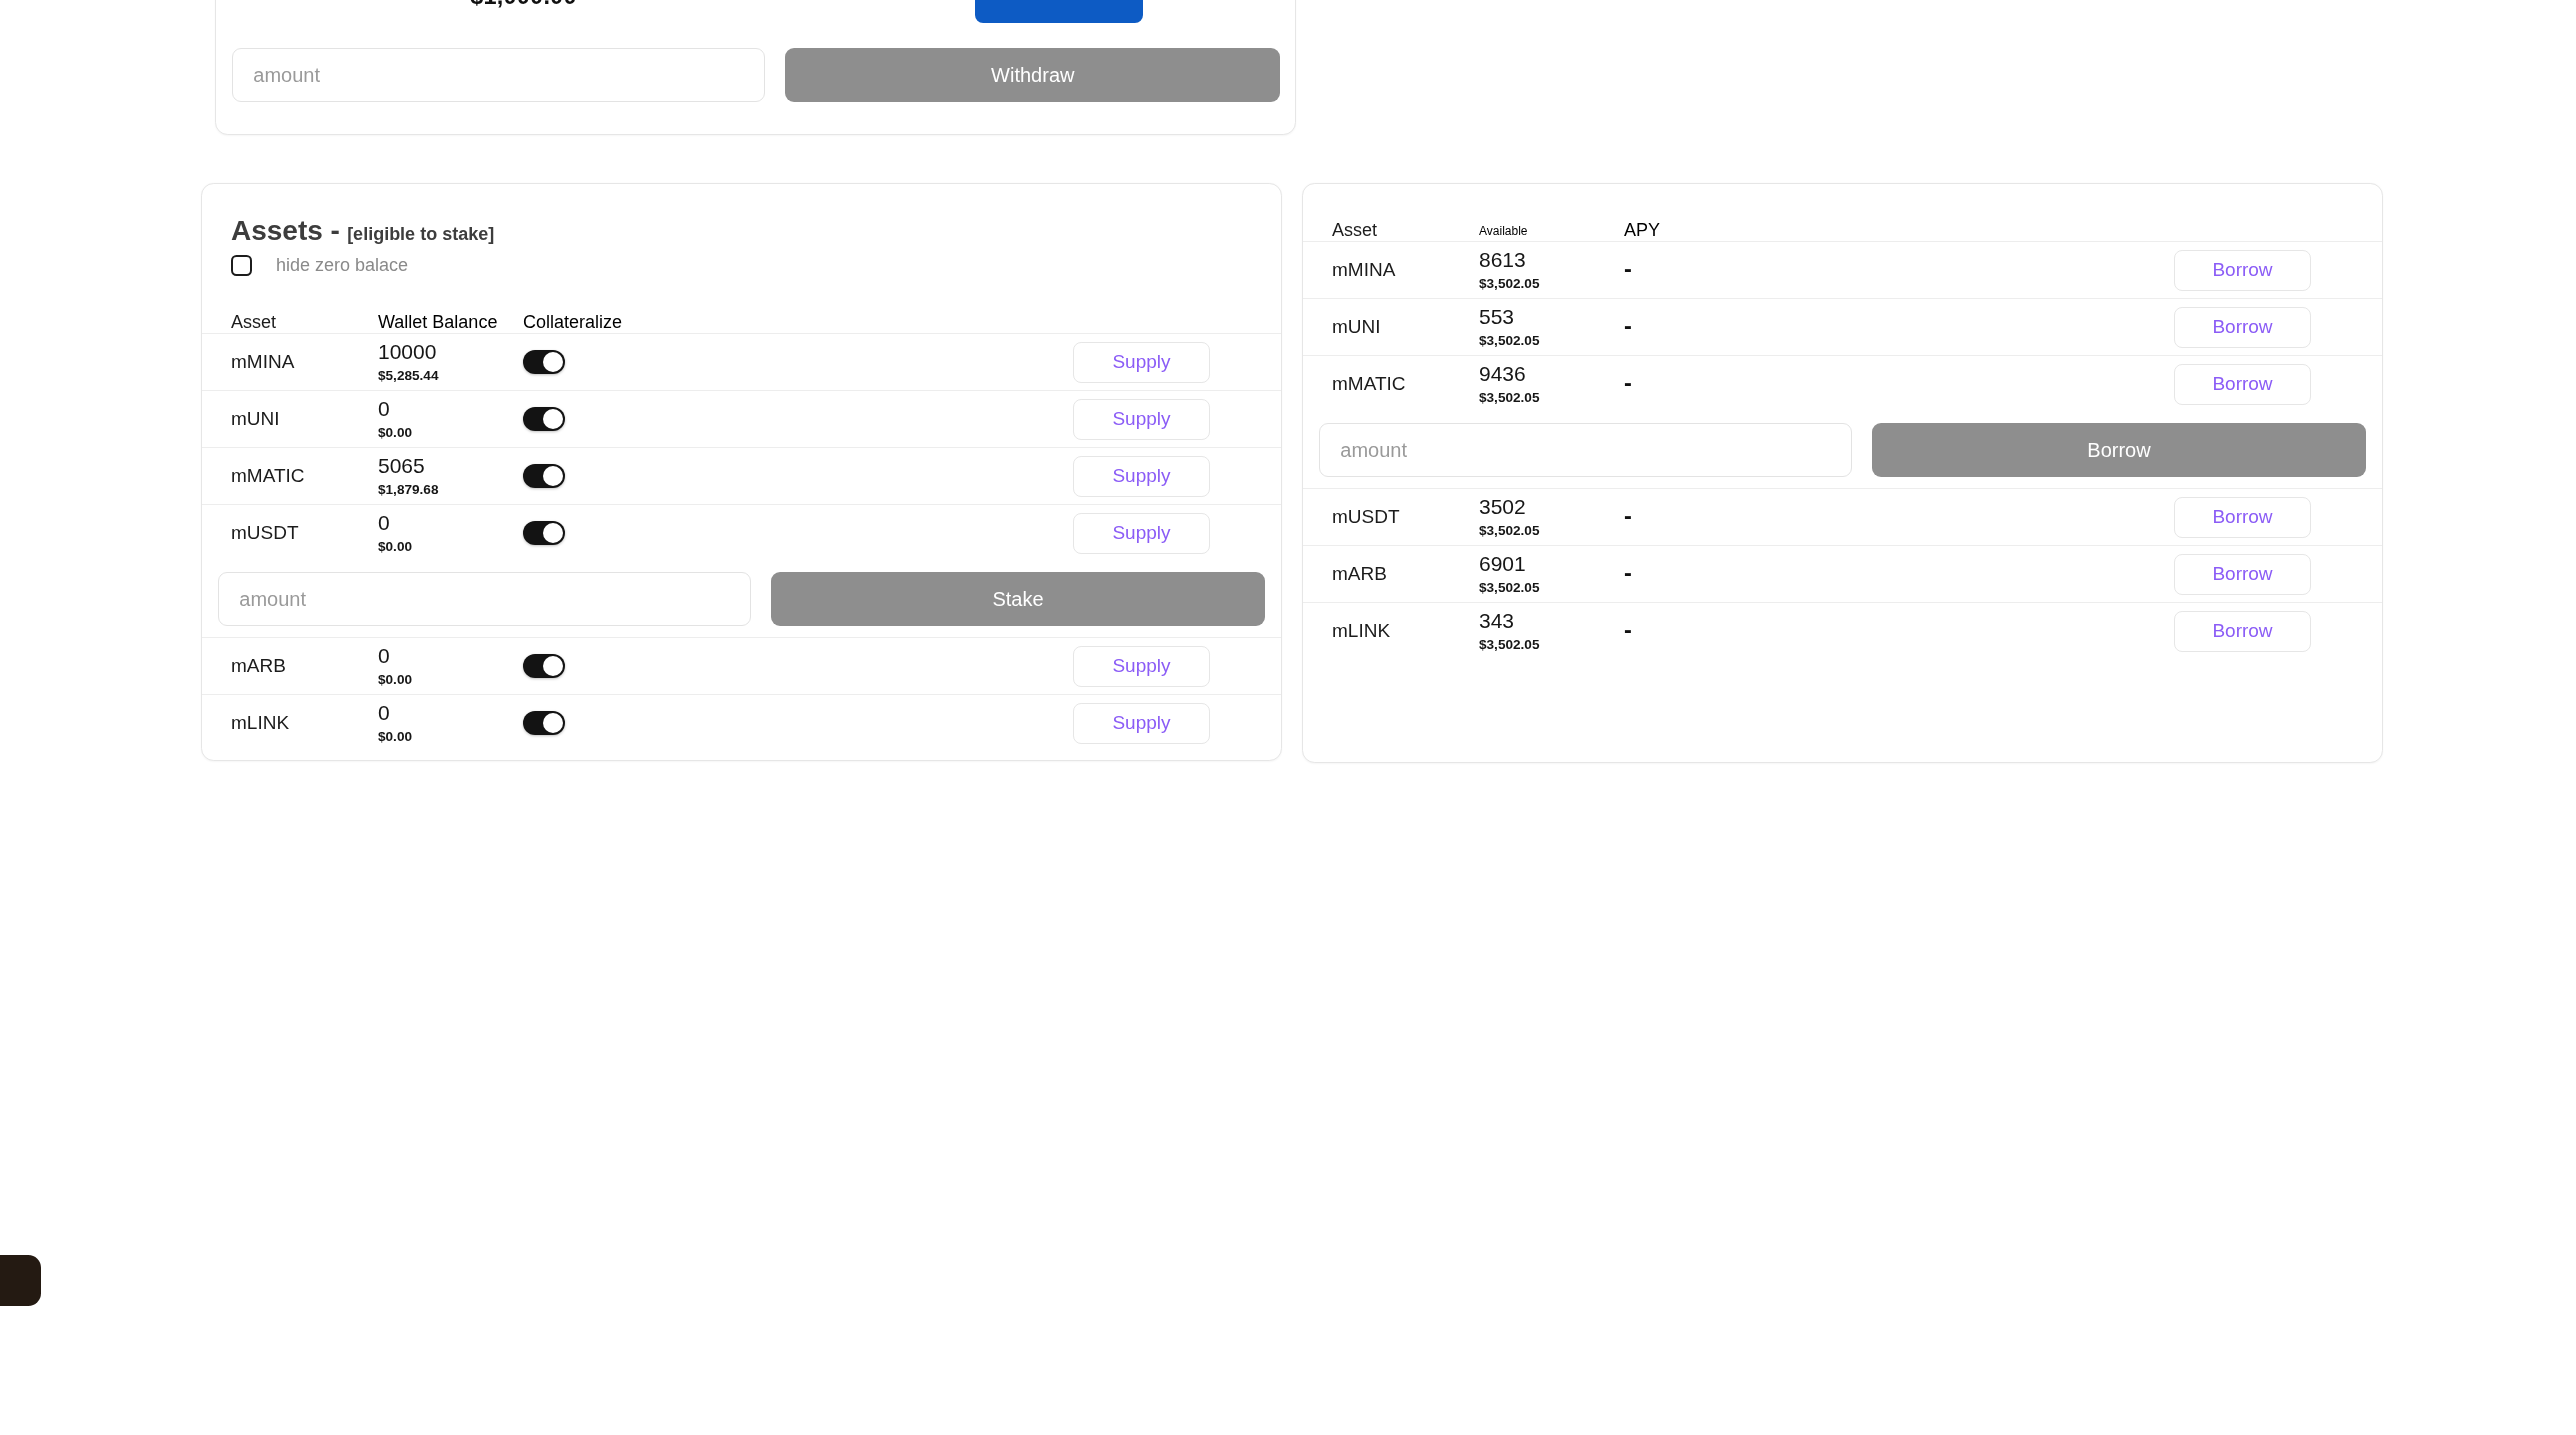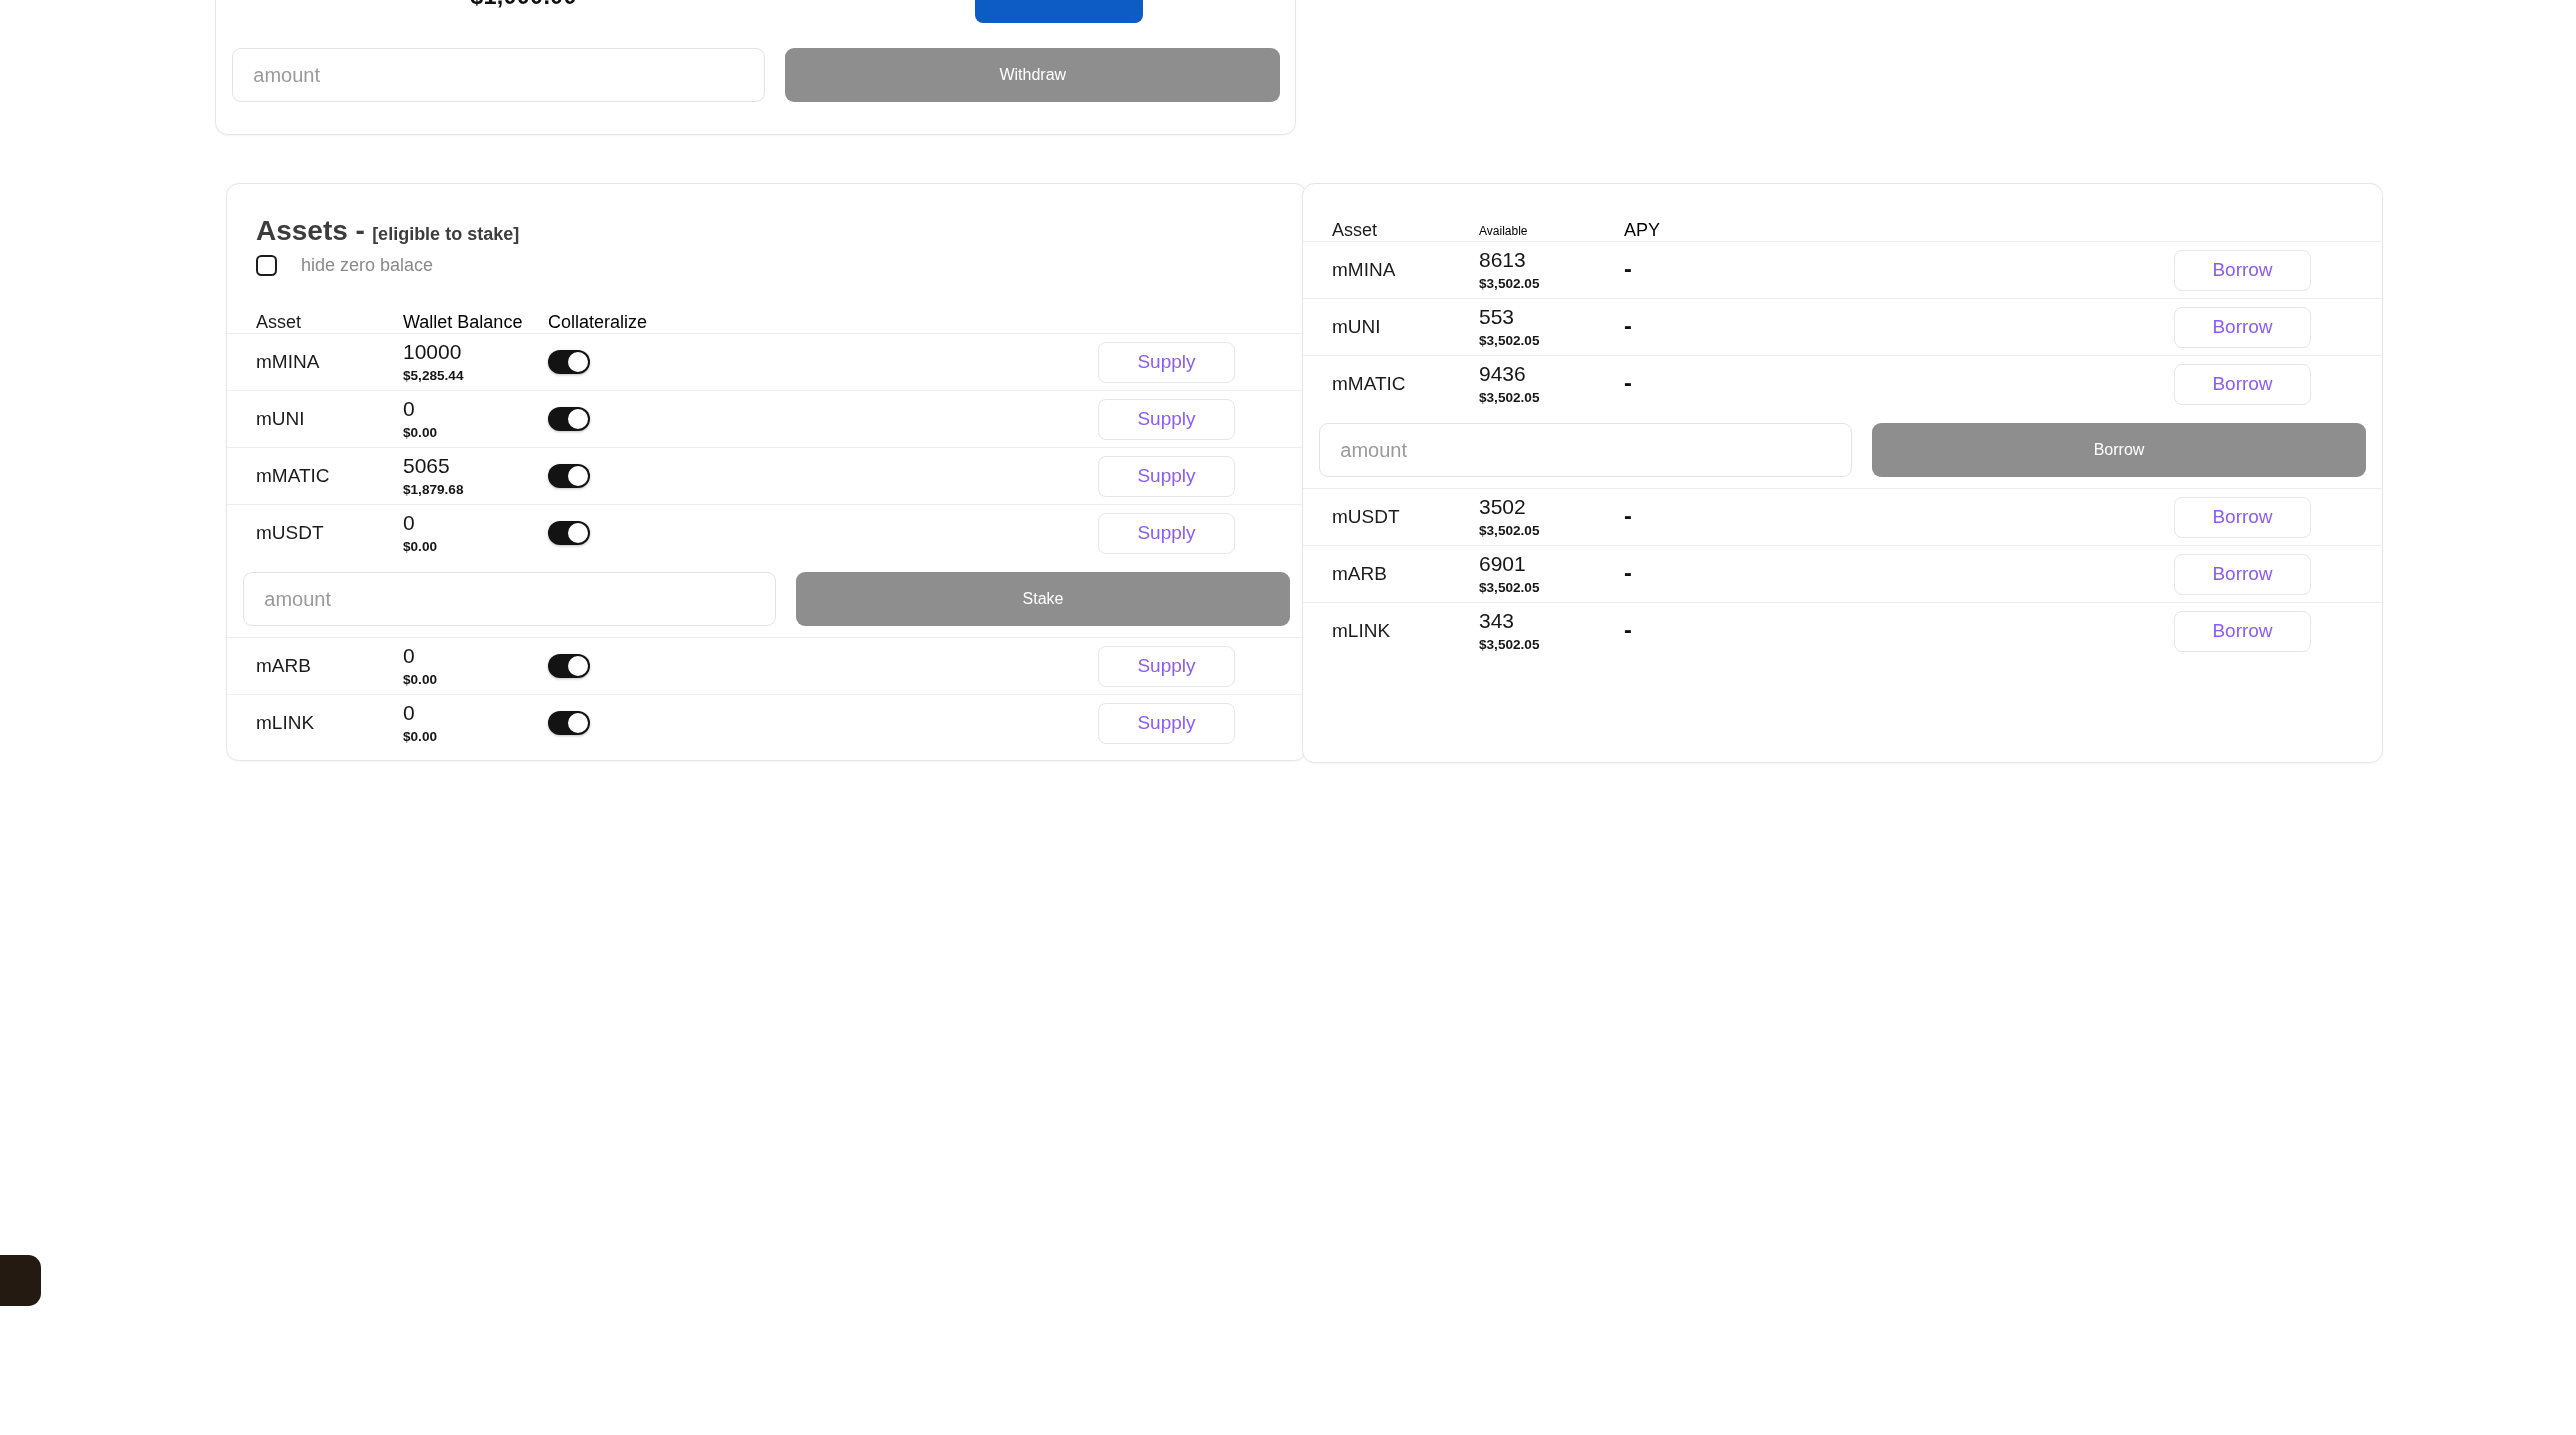"Withdraw" .gray-action-btn { font-size: 16px -> 20px }
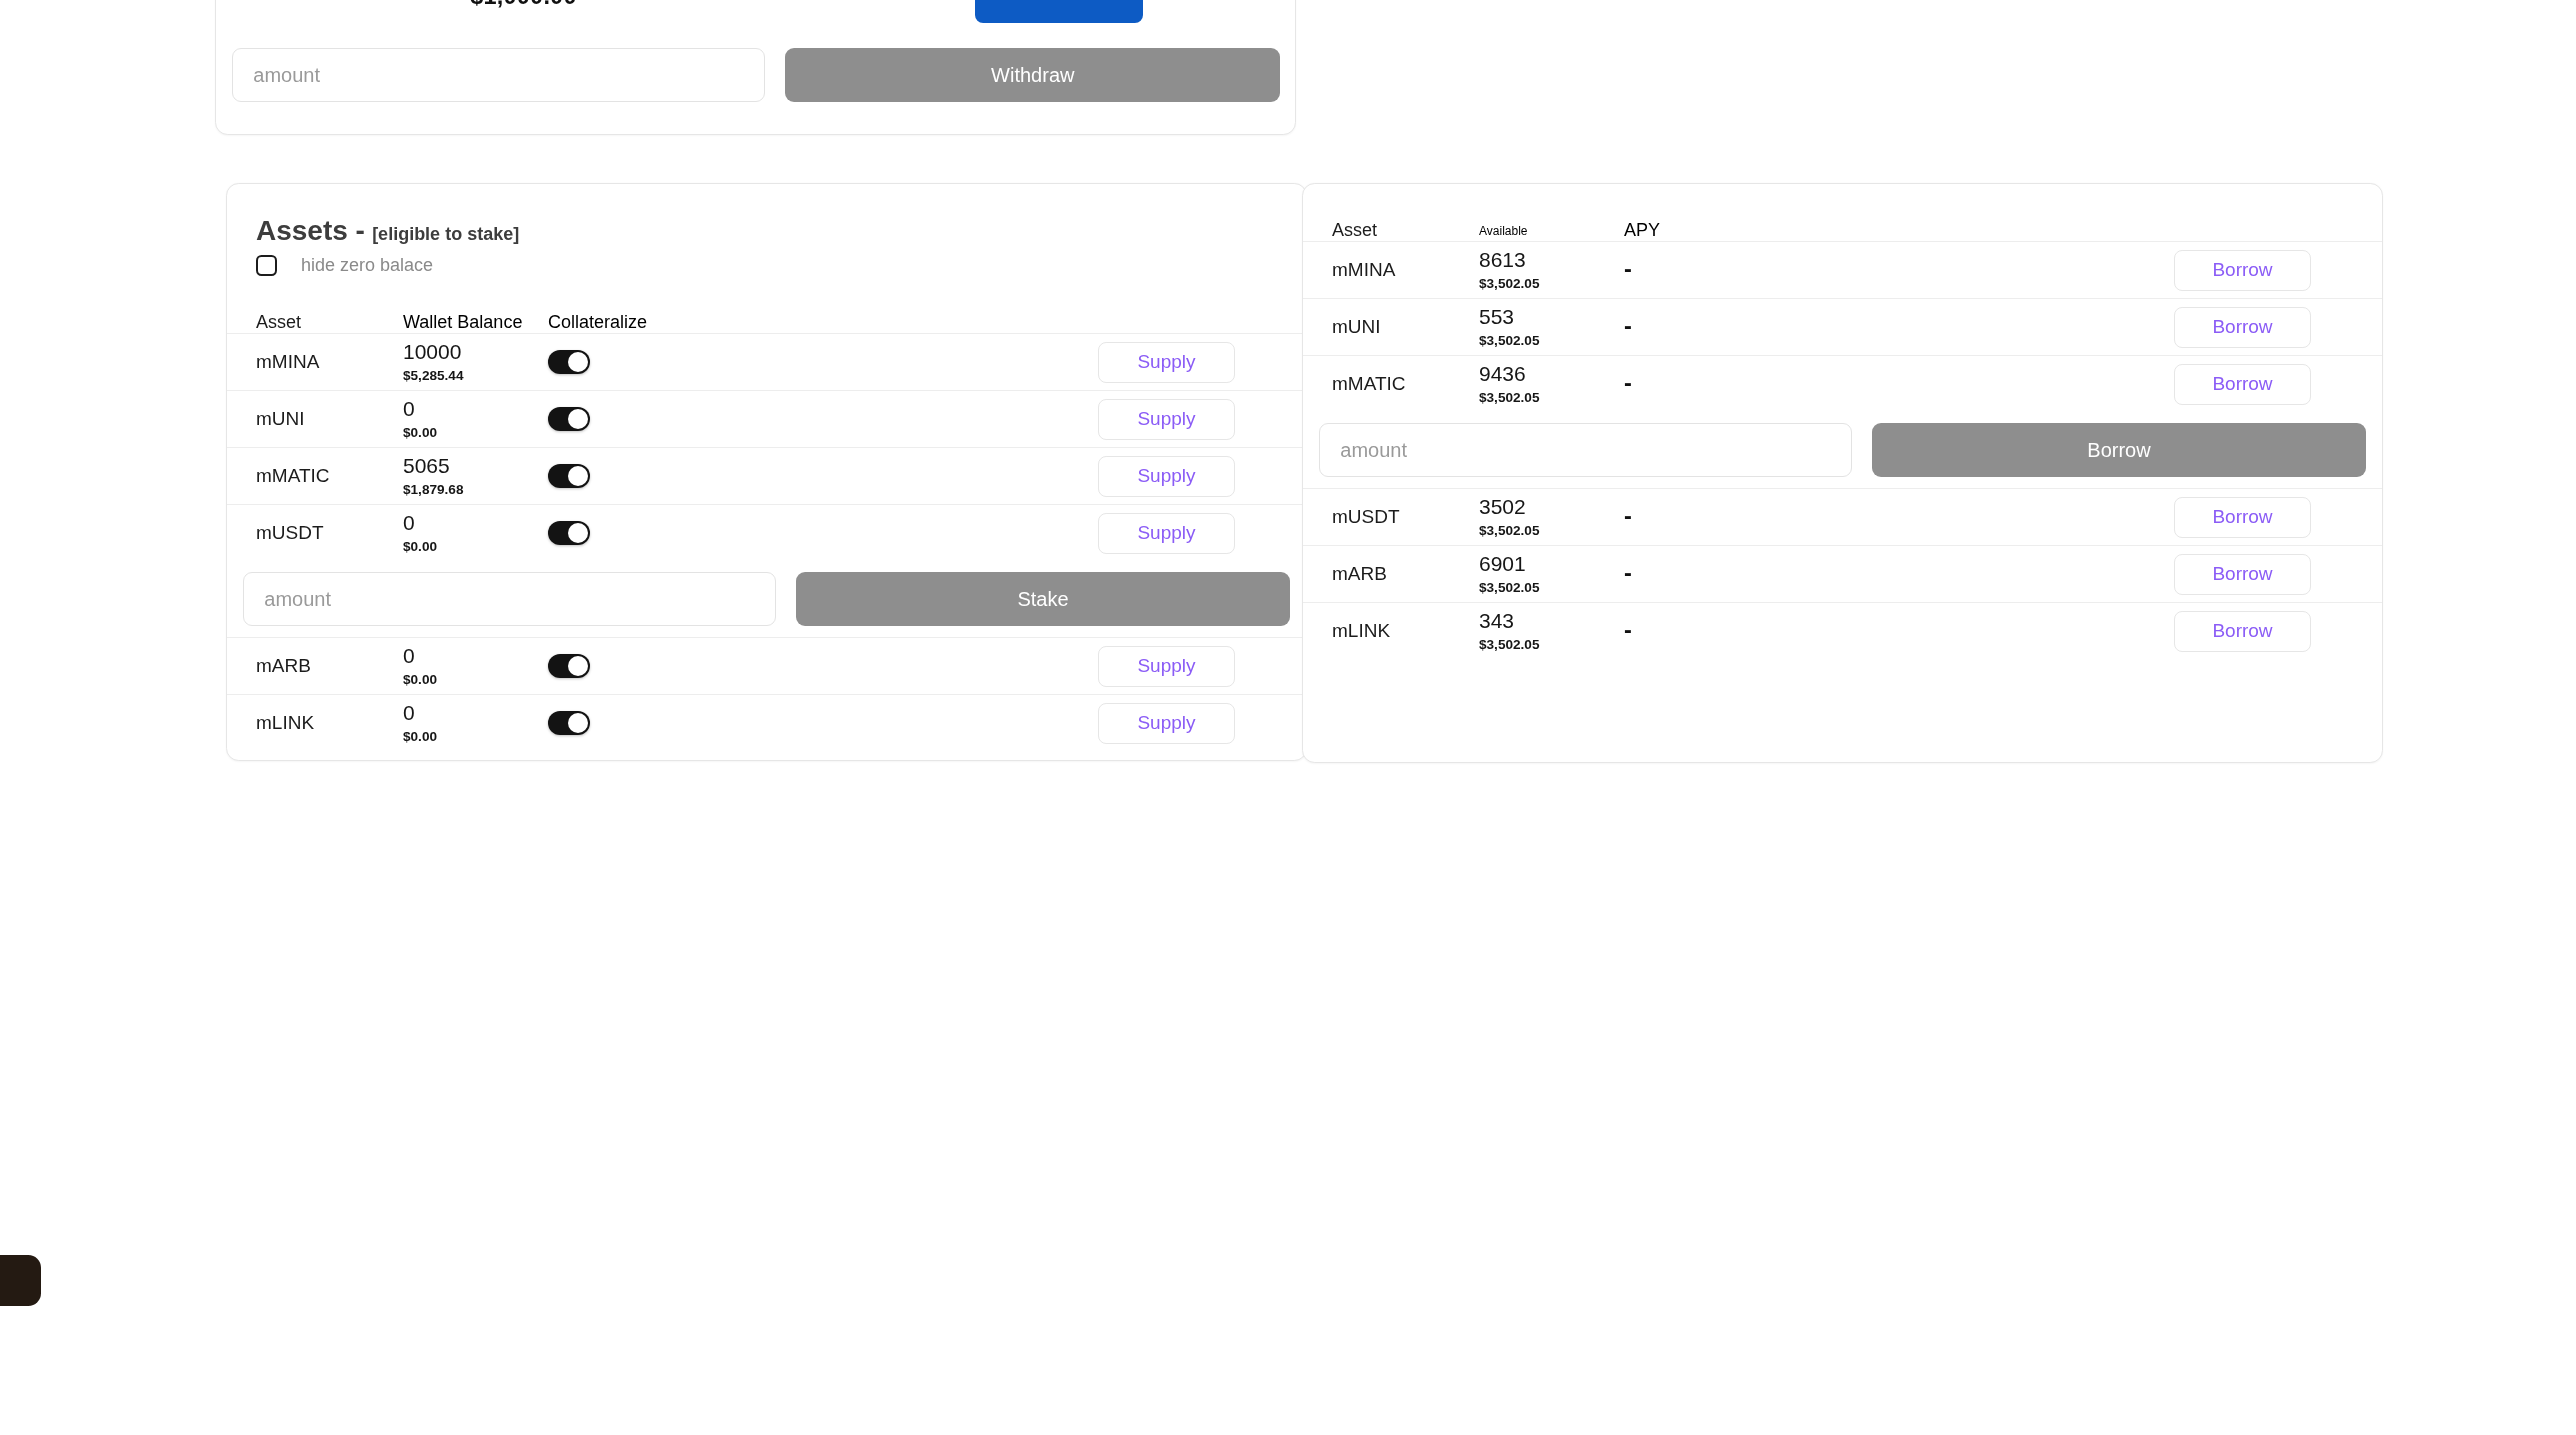"Assets - [eligible to stake]" #assets-card { left: 226px -> 201px }
